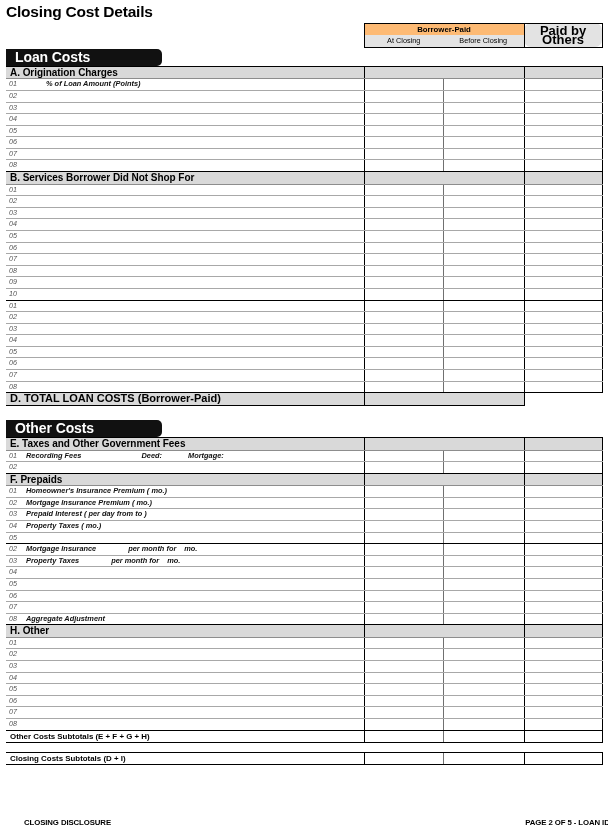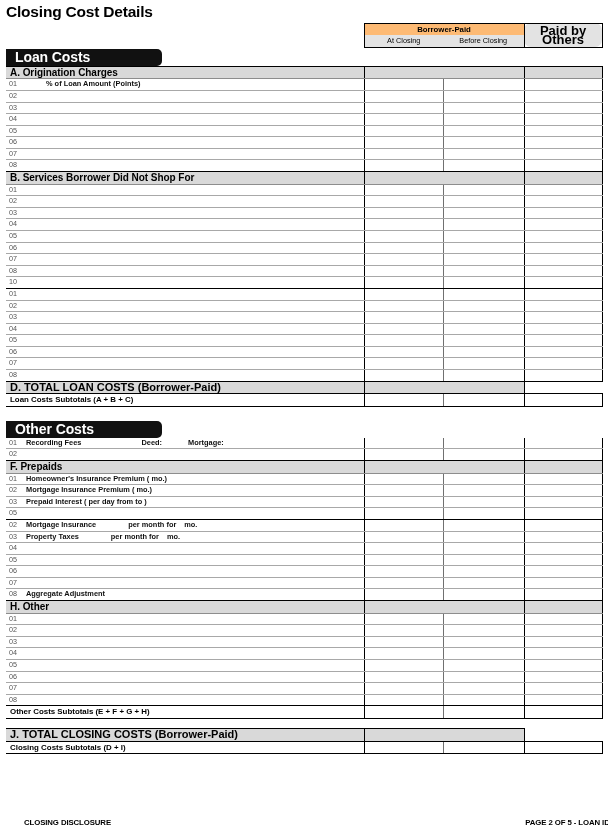"01 % of Loan Amount" tr.item td.lbl { font-style: none -> italic }
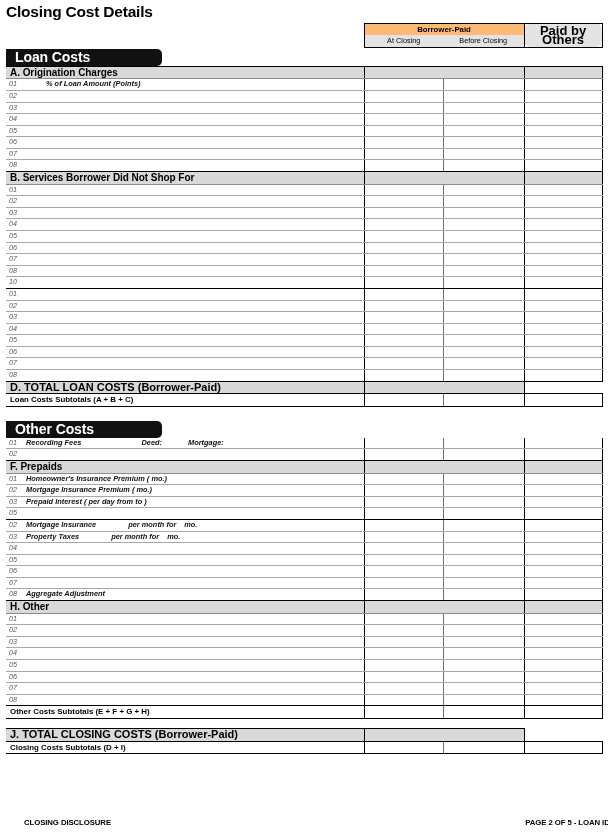"09" tr.item { html: none -> <tr> <td><span>09</span><span></span></td> <td></td> <td></td> <td></td> </tr> }
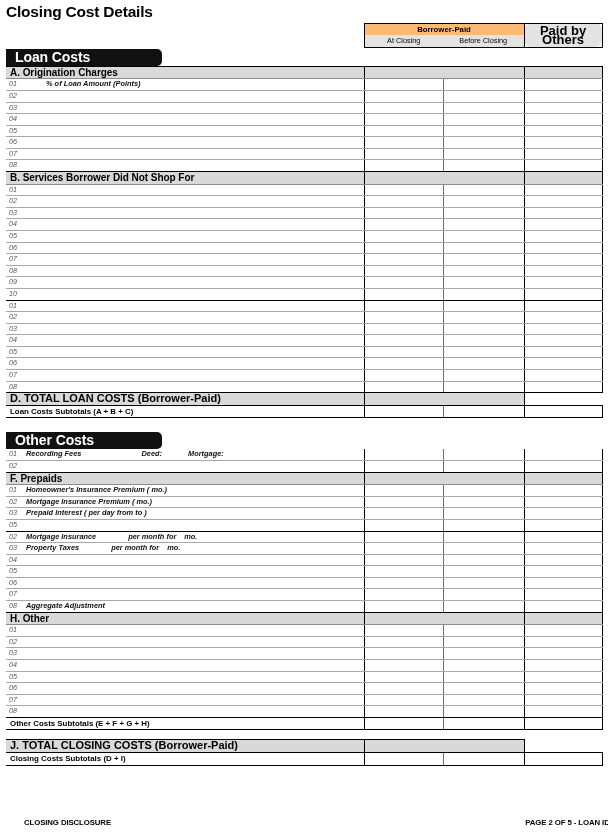"Loan Costs Subtotals (A +" tr.subtotal { html: <tr> <td>Loan Costs Subtotals (A + B + C)</td> <td></td> <td></td> <td></td> </tr> -> none }
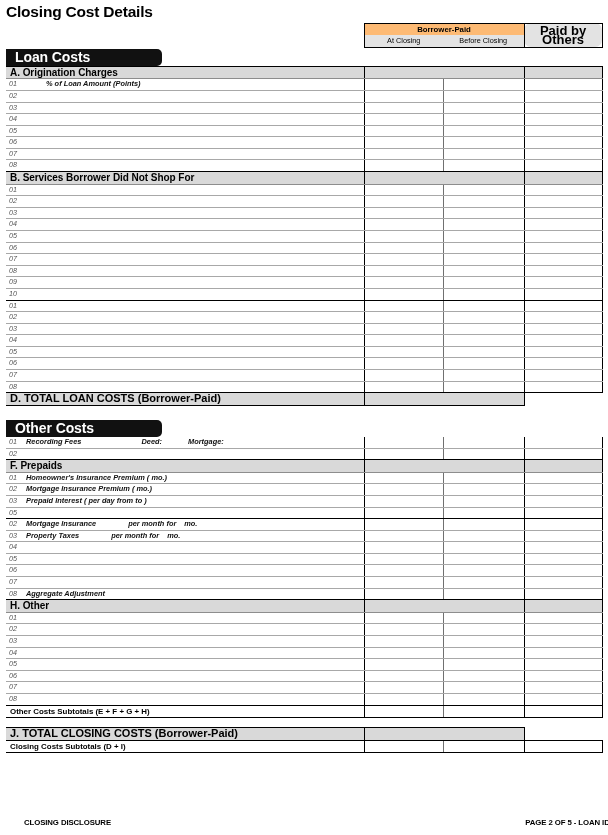"E. Taxes and Other Government" tr.sec-hdr { html: none -> <tr> <td>E. Taxes and Other Government Fees</td> <td></td> <td></td> <td></td> </tr> }
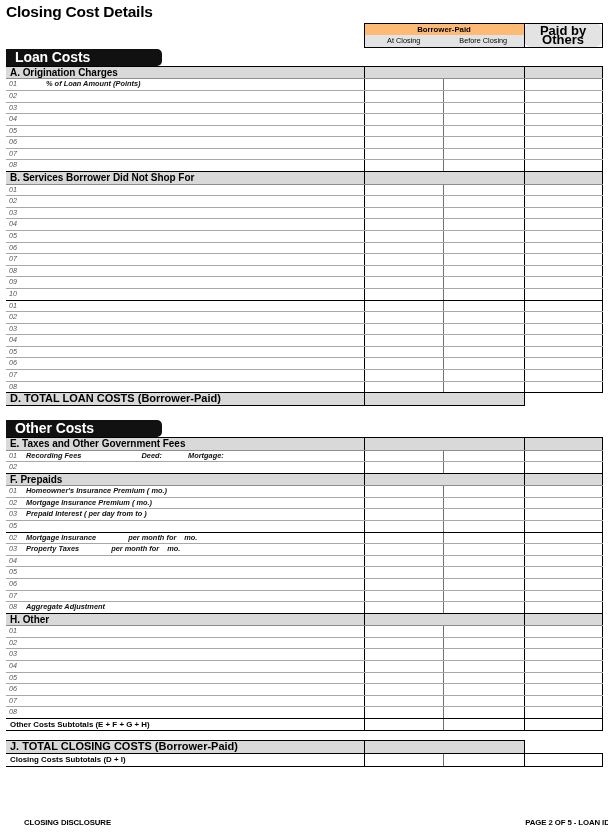"04 Property Taxes ( mo.)" tr.item { html: none -> <tr> <td><span>04</span><span>Property Taxes ( mo.)</span></td> <td></td> <td></td> <td></td> </tr> }
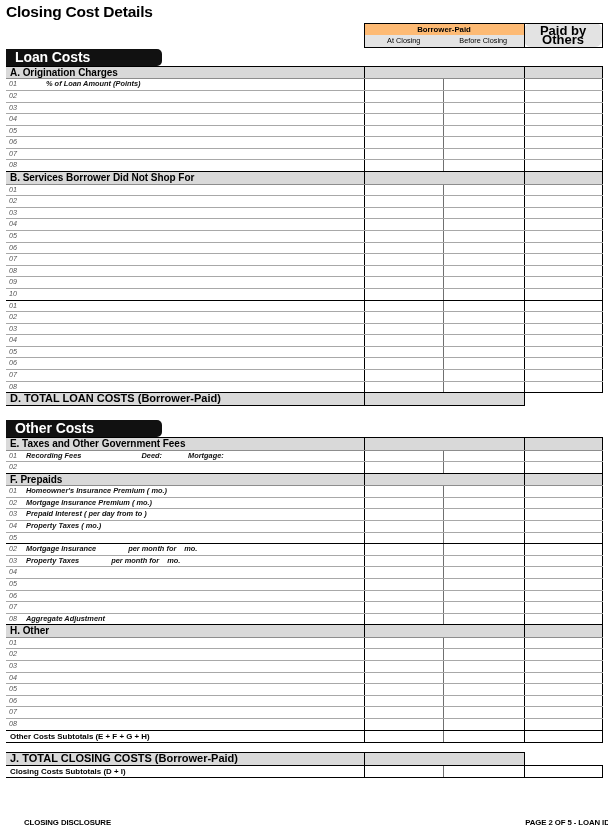"J. TOTAL CLOSING COSTS (Borrower-Paid)" tr.tot-hdr { html: <tr> <td>J. TOTAL CLOSING COSTS (Borrower-Paid)</td> <td></td> <td></td> <td></td> </tr> -> none }
